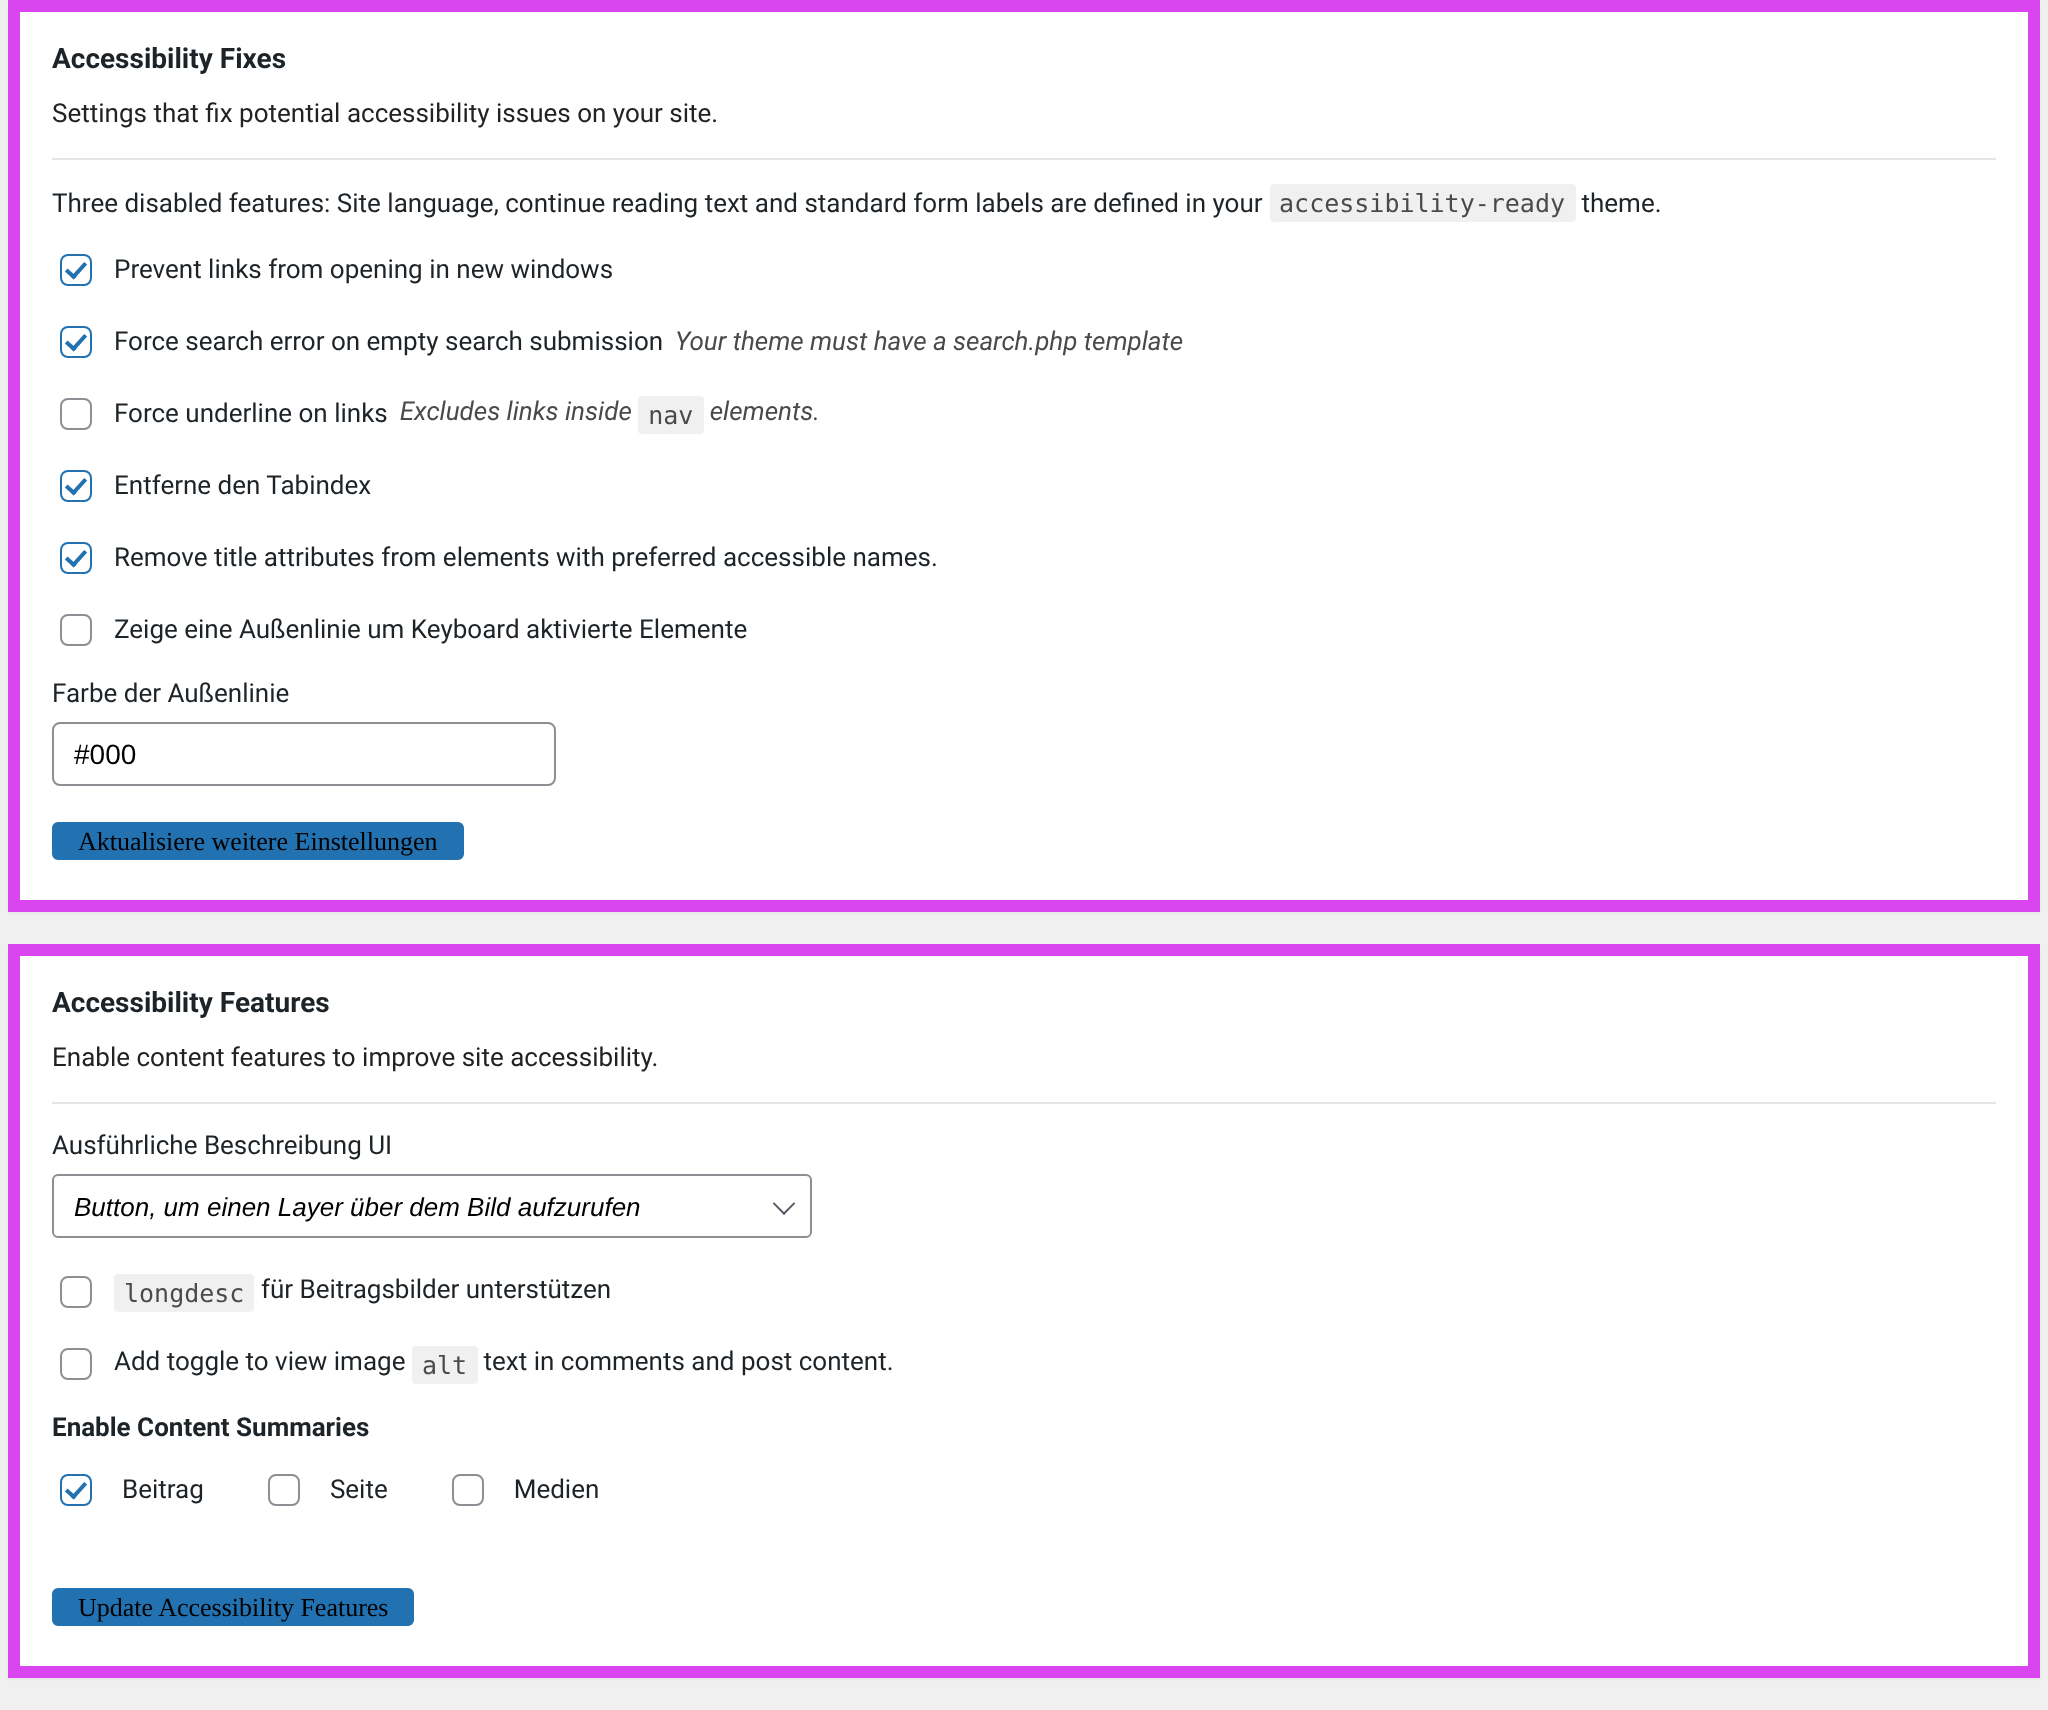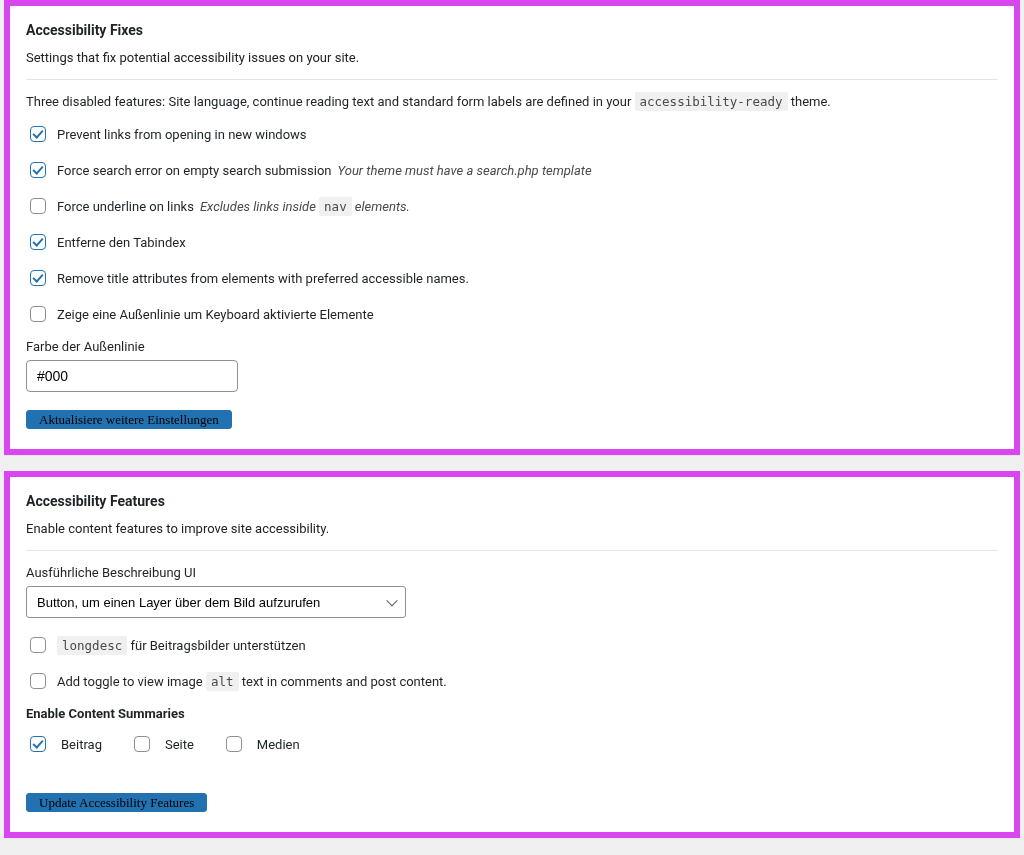"#000" input[type="text"].text-input { width: 212px -> 252px }
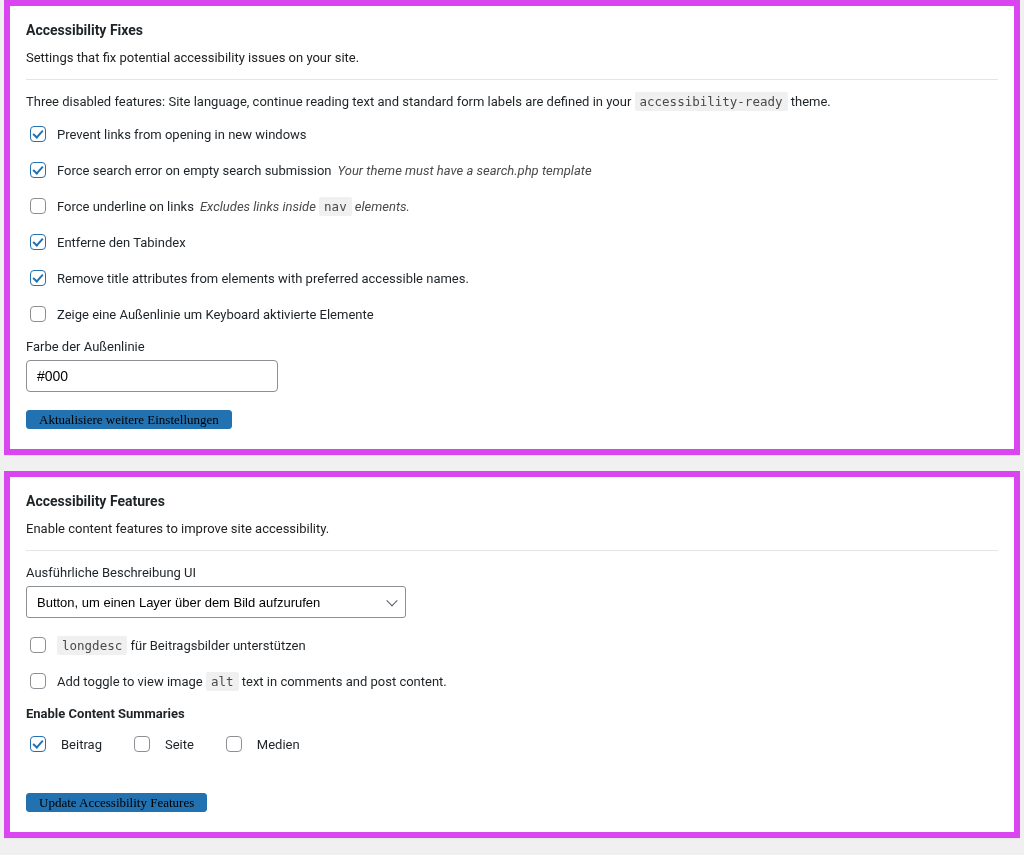"Button, um einen Layer über" select.wp-select { font-style: none -> italic }
